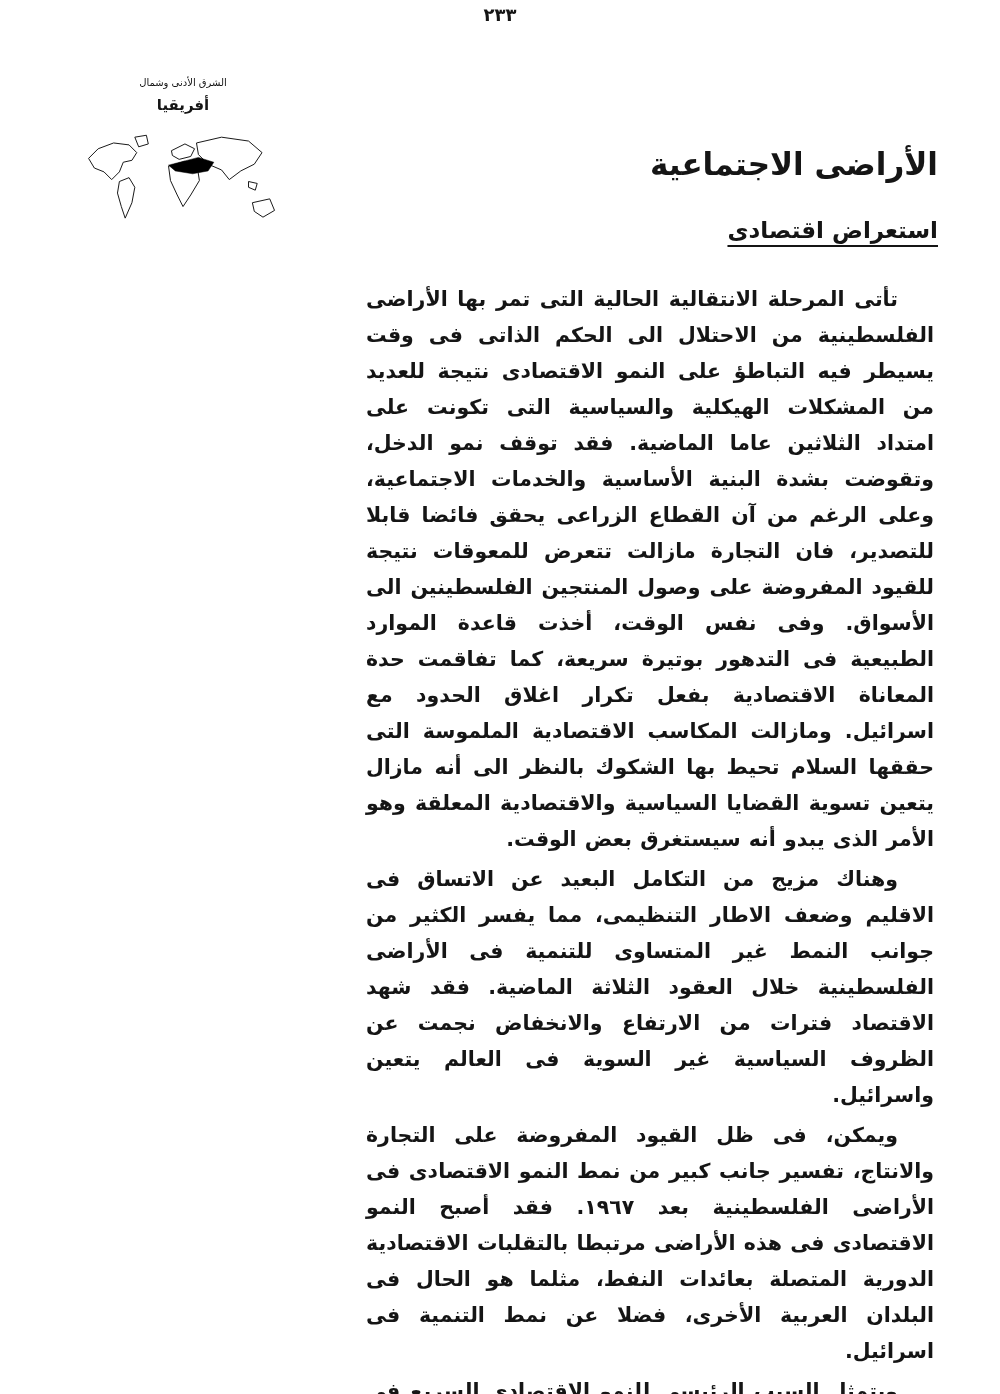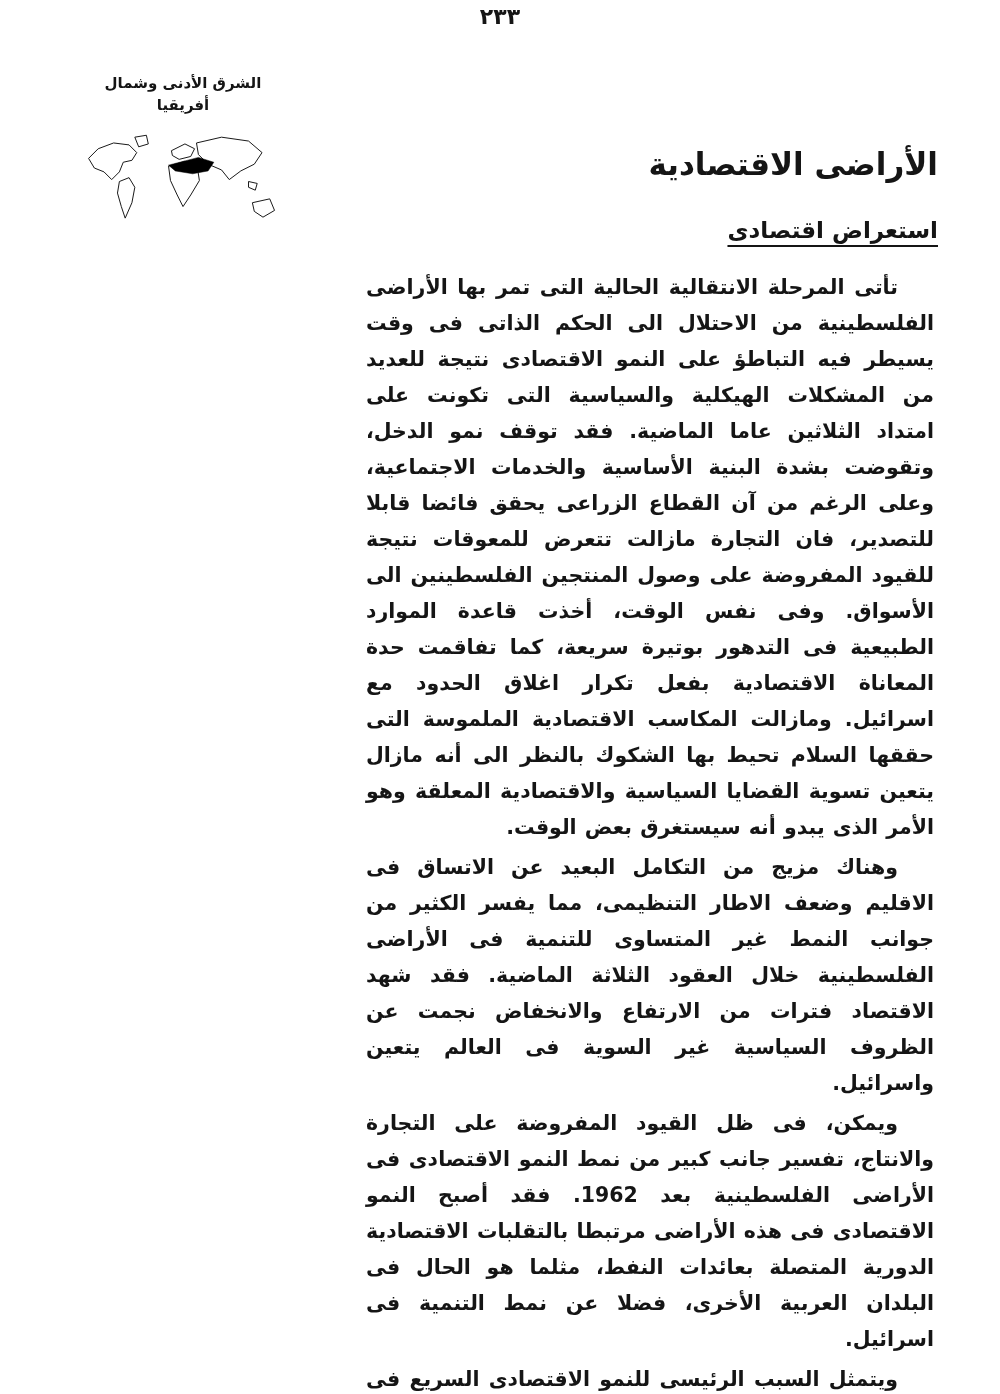"٢٣٣" .page-number { font-size: 22px -> 18px }
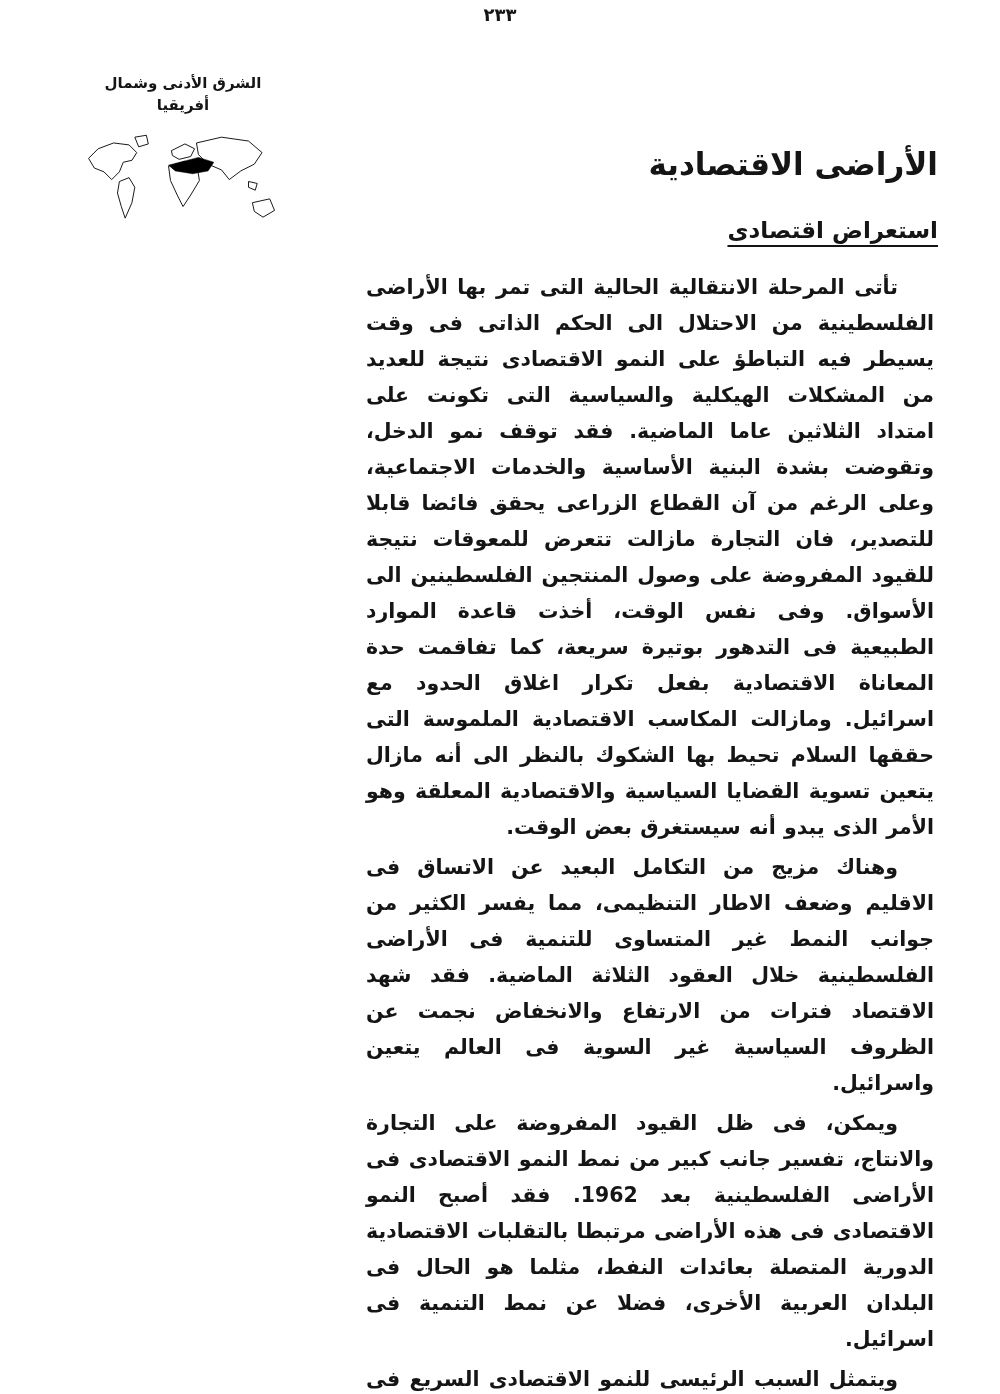"الشرق الأدنى وشمال" .map-label-1 { font-size: 15px -> 10px; font-weight: 700 -> 400 }
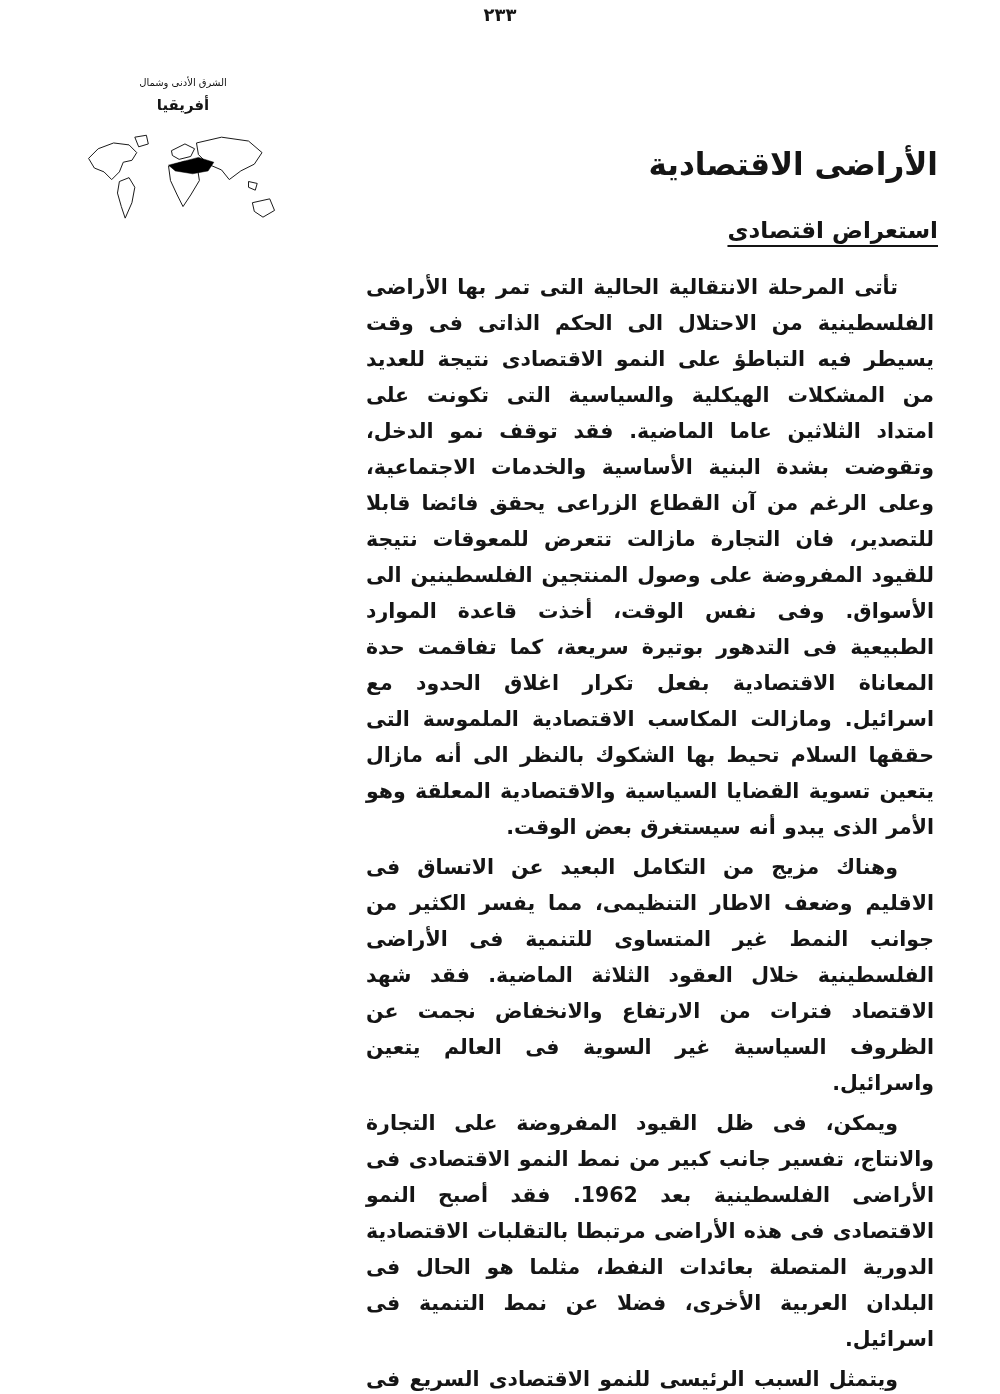"الأراضى الاقتصادية" h1.doc-title { text: الاقتصادية -> الاجتماعية }
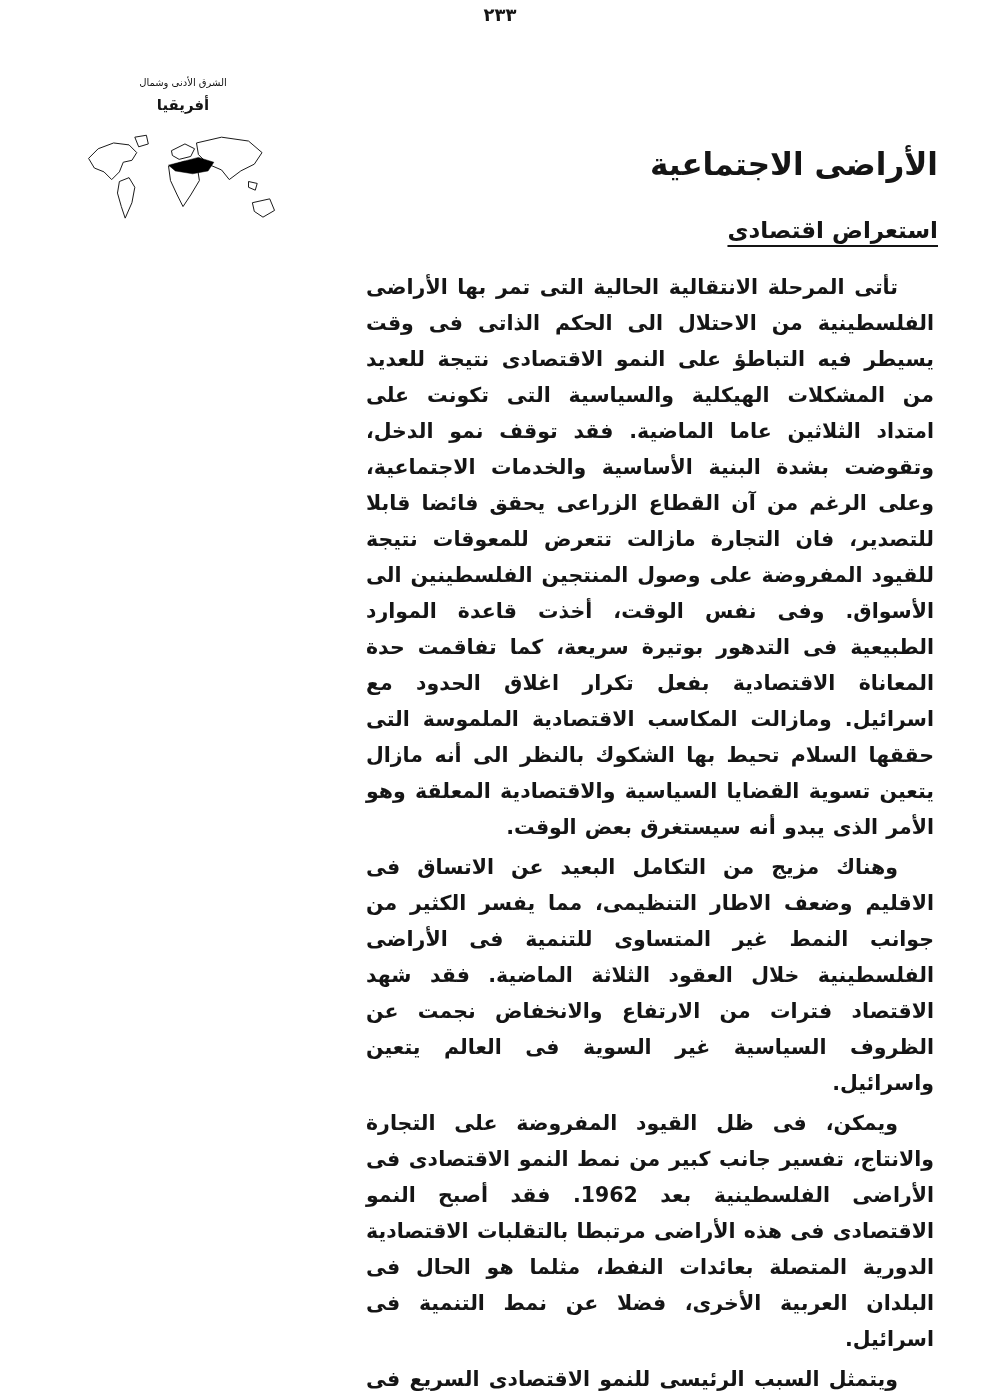"استعراض اقتصادى" .doc-subtitle { margin: 0 0 20px 0 -> 0 0 32px 0 }
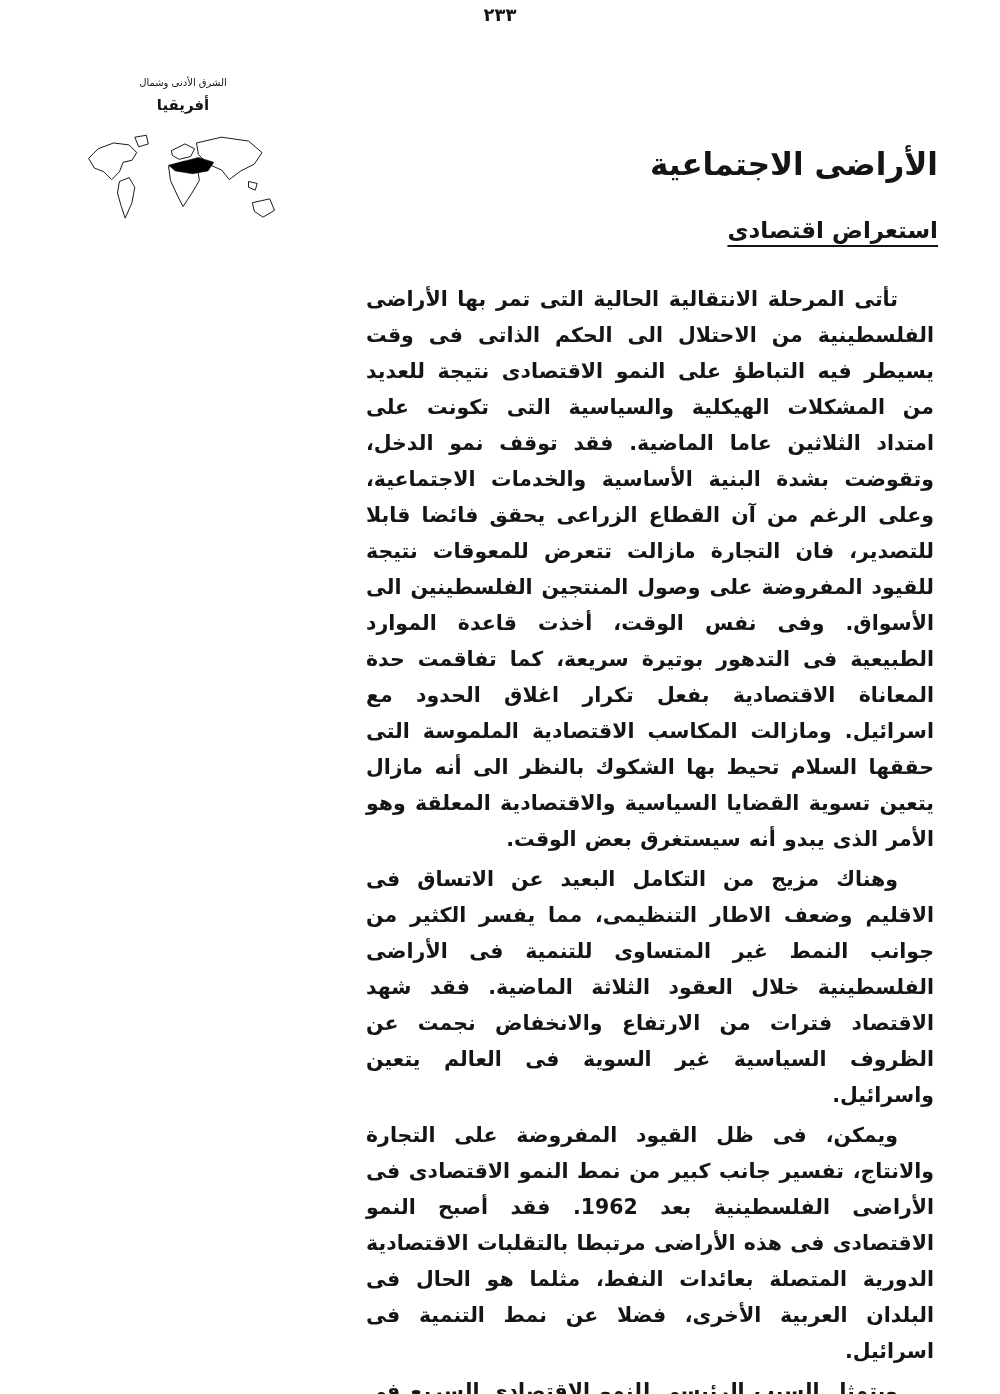"ويمكن، فى ظل القيود المفروضة" p { text: 1962 -> ١٩٦٧ }
